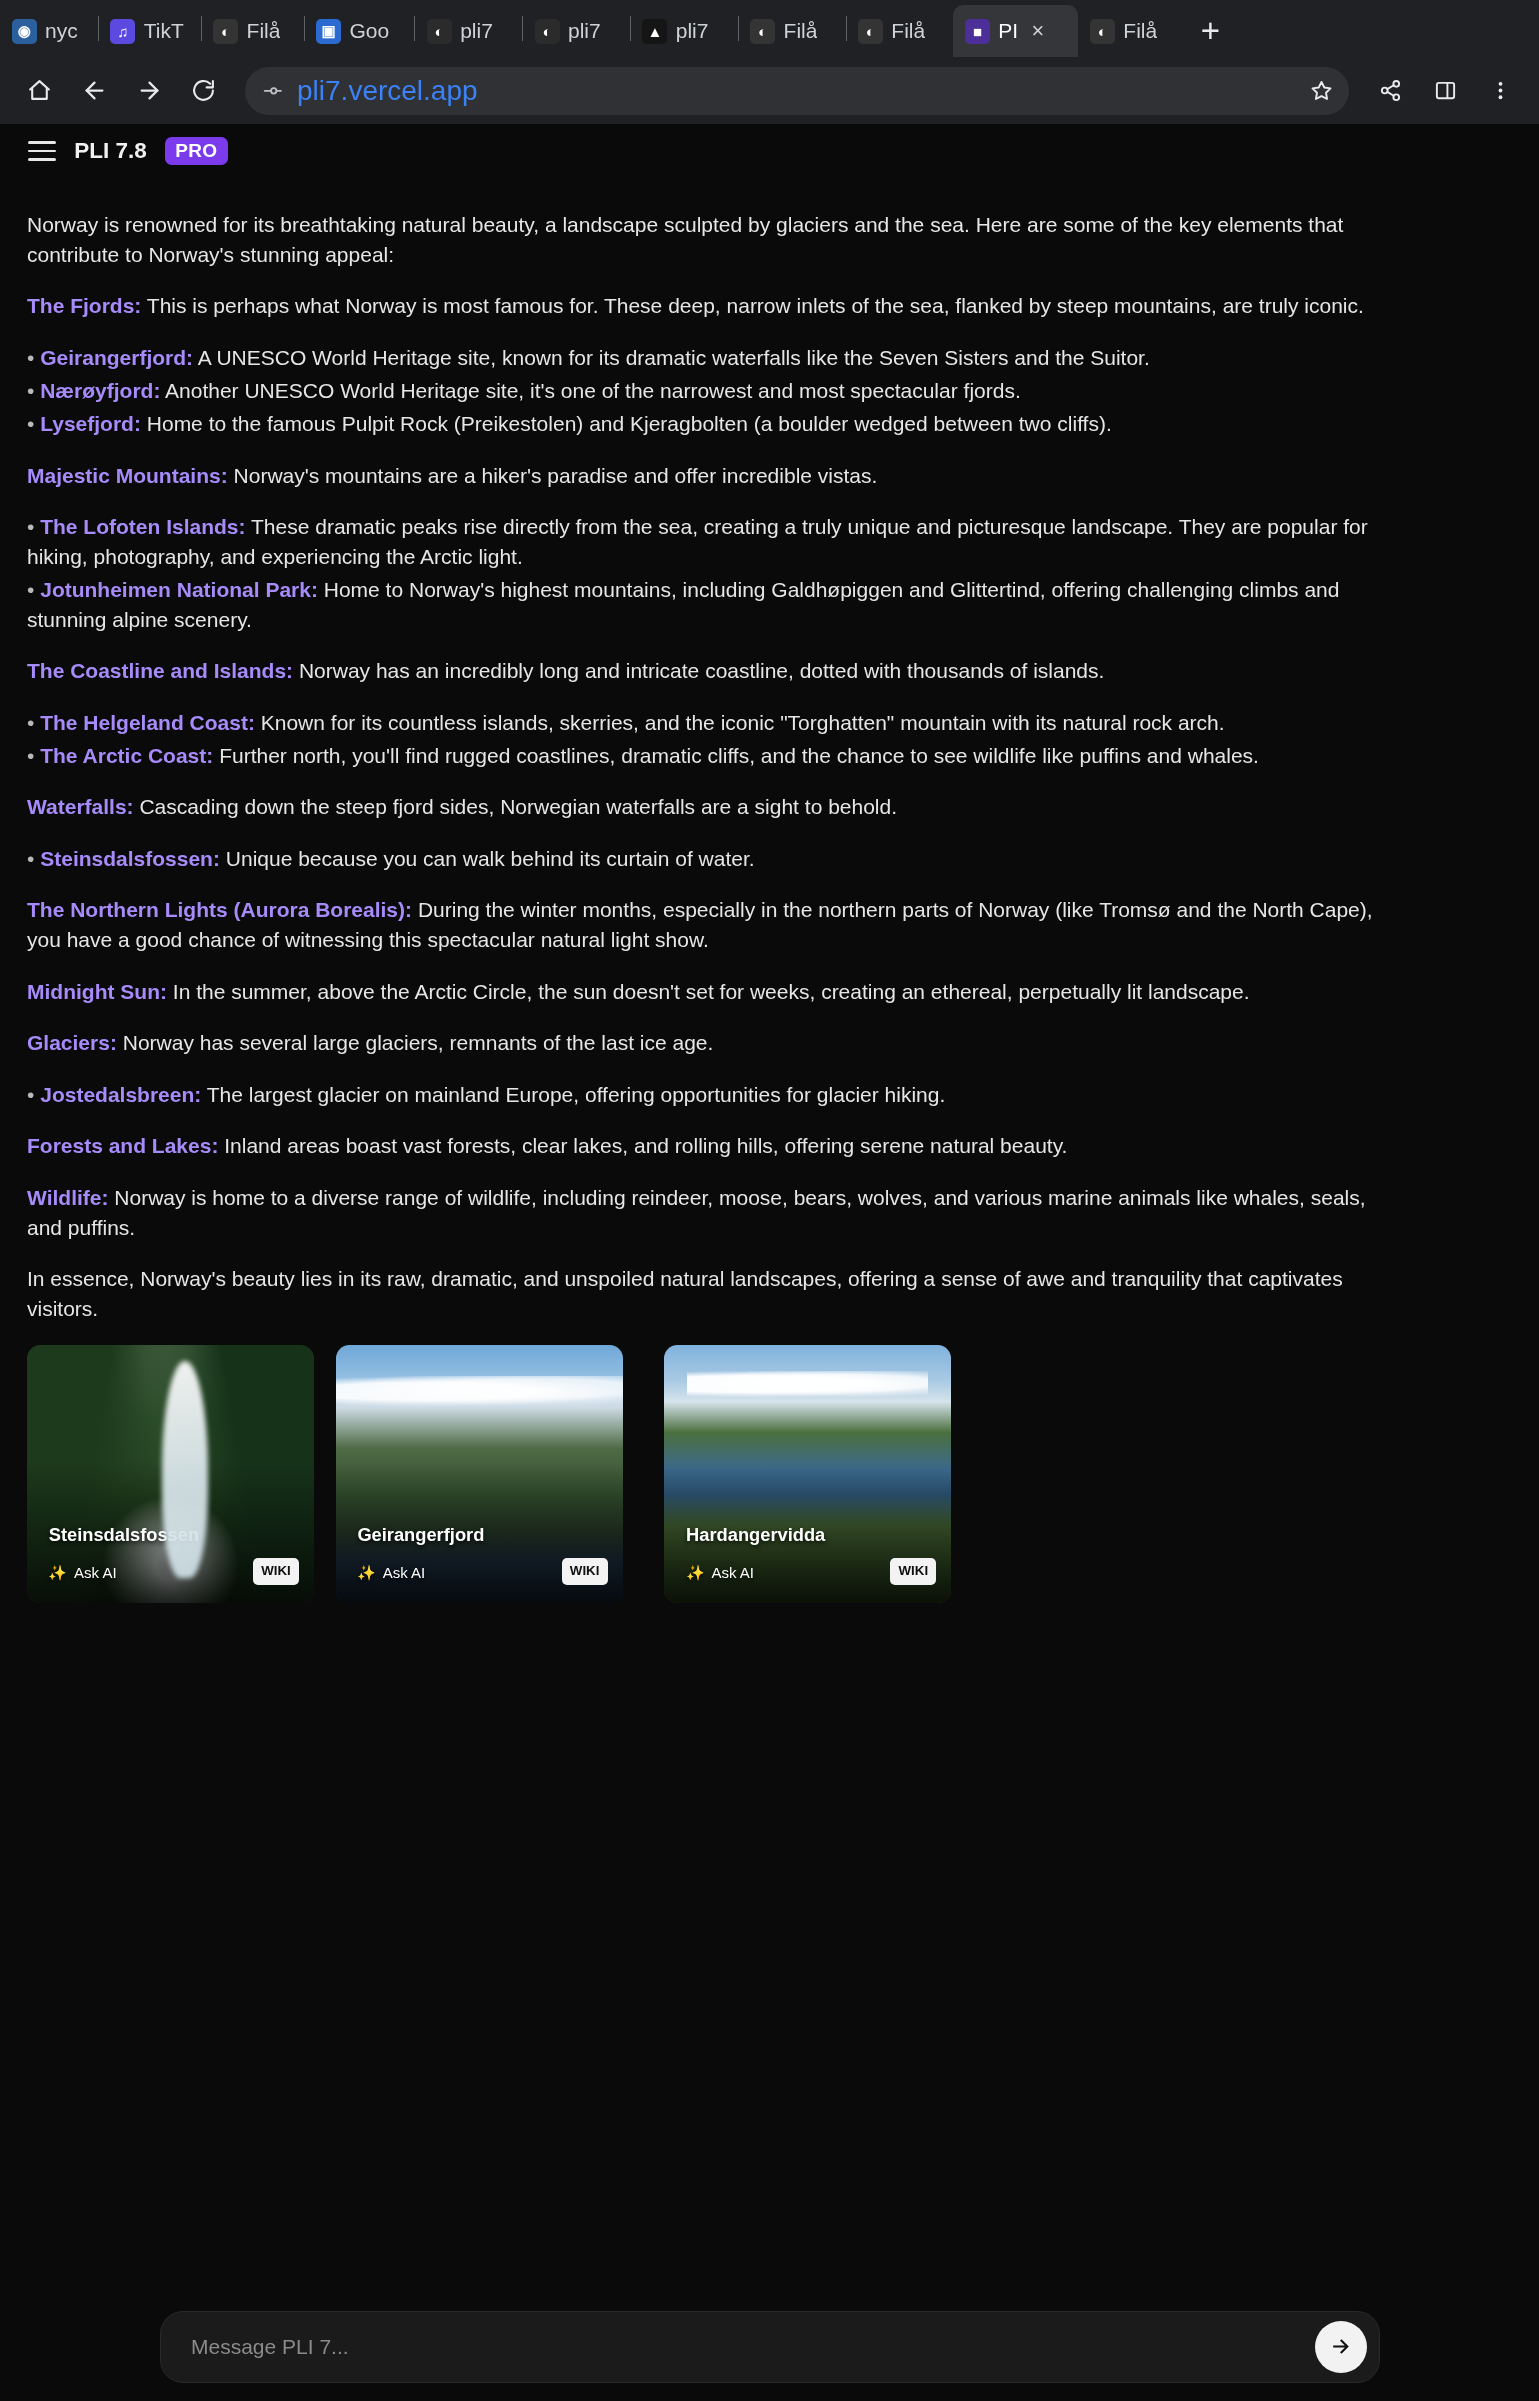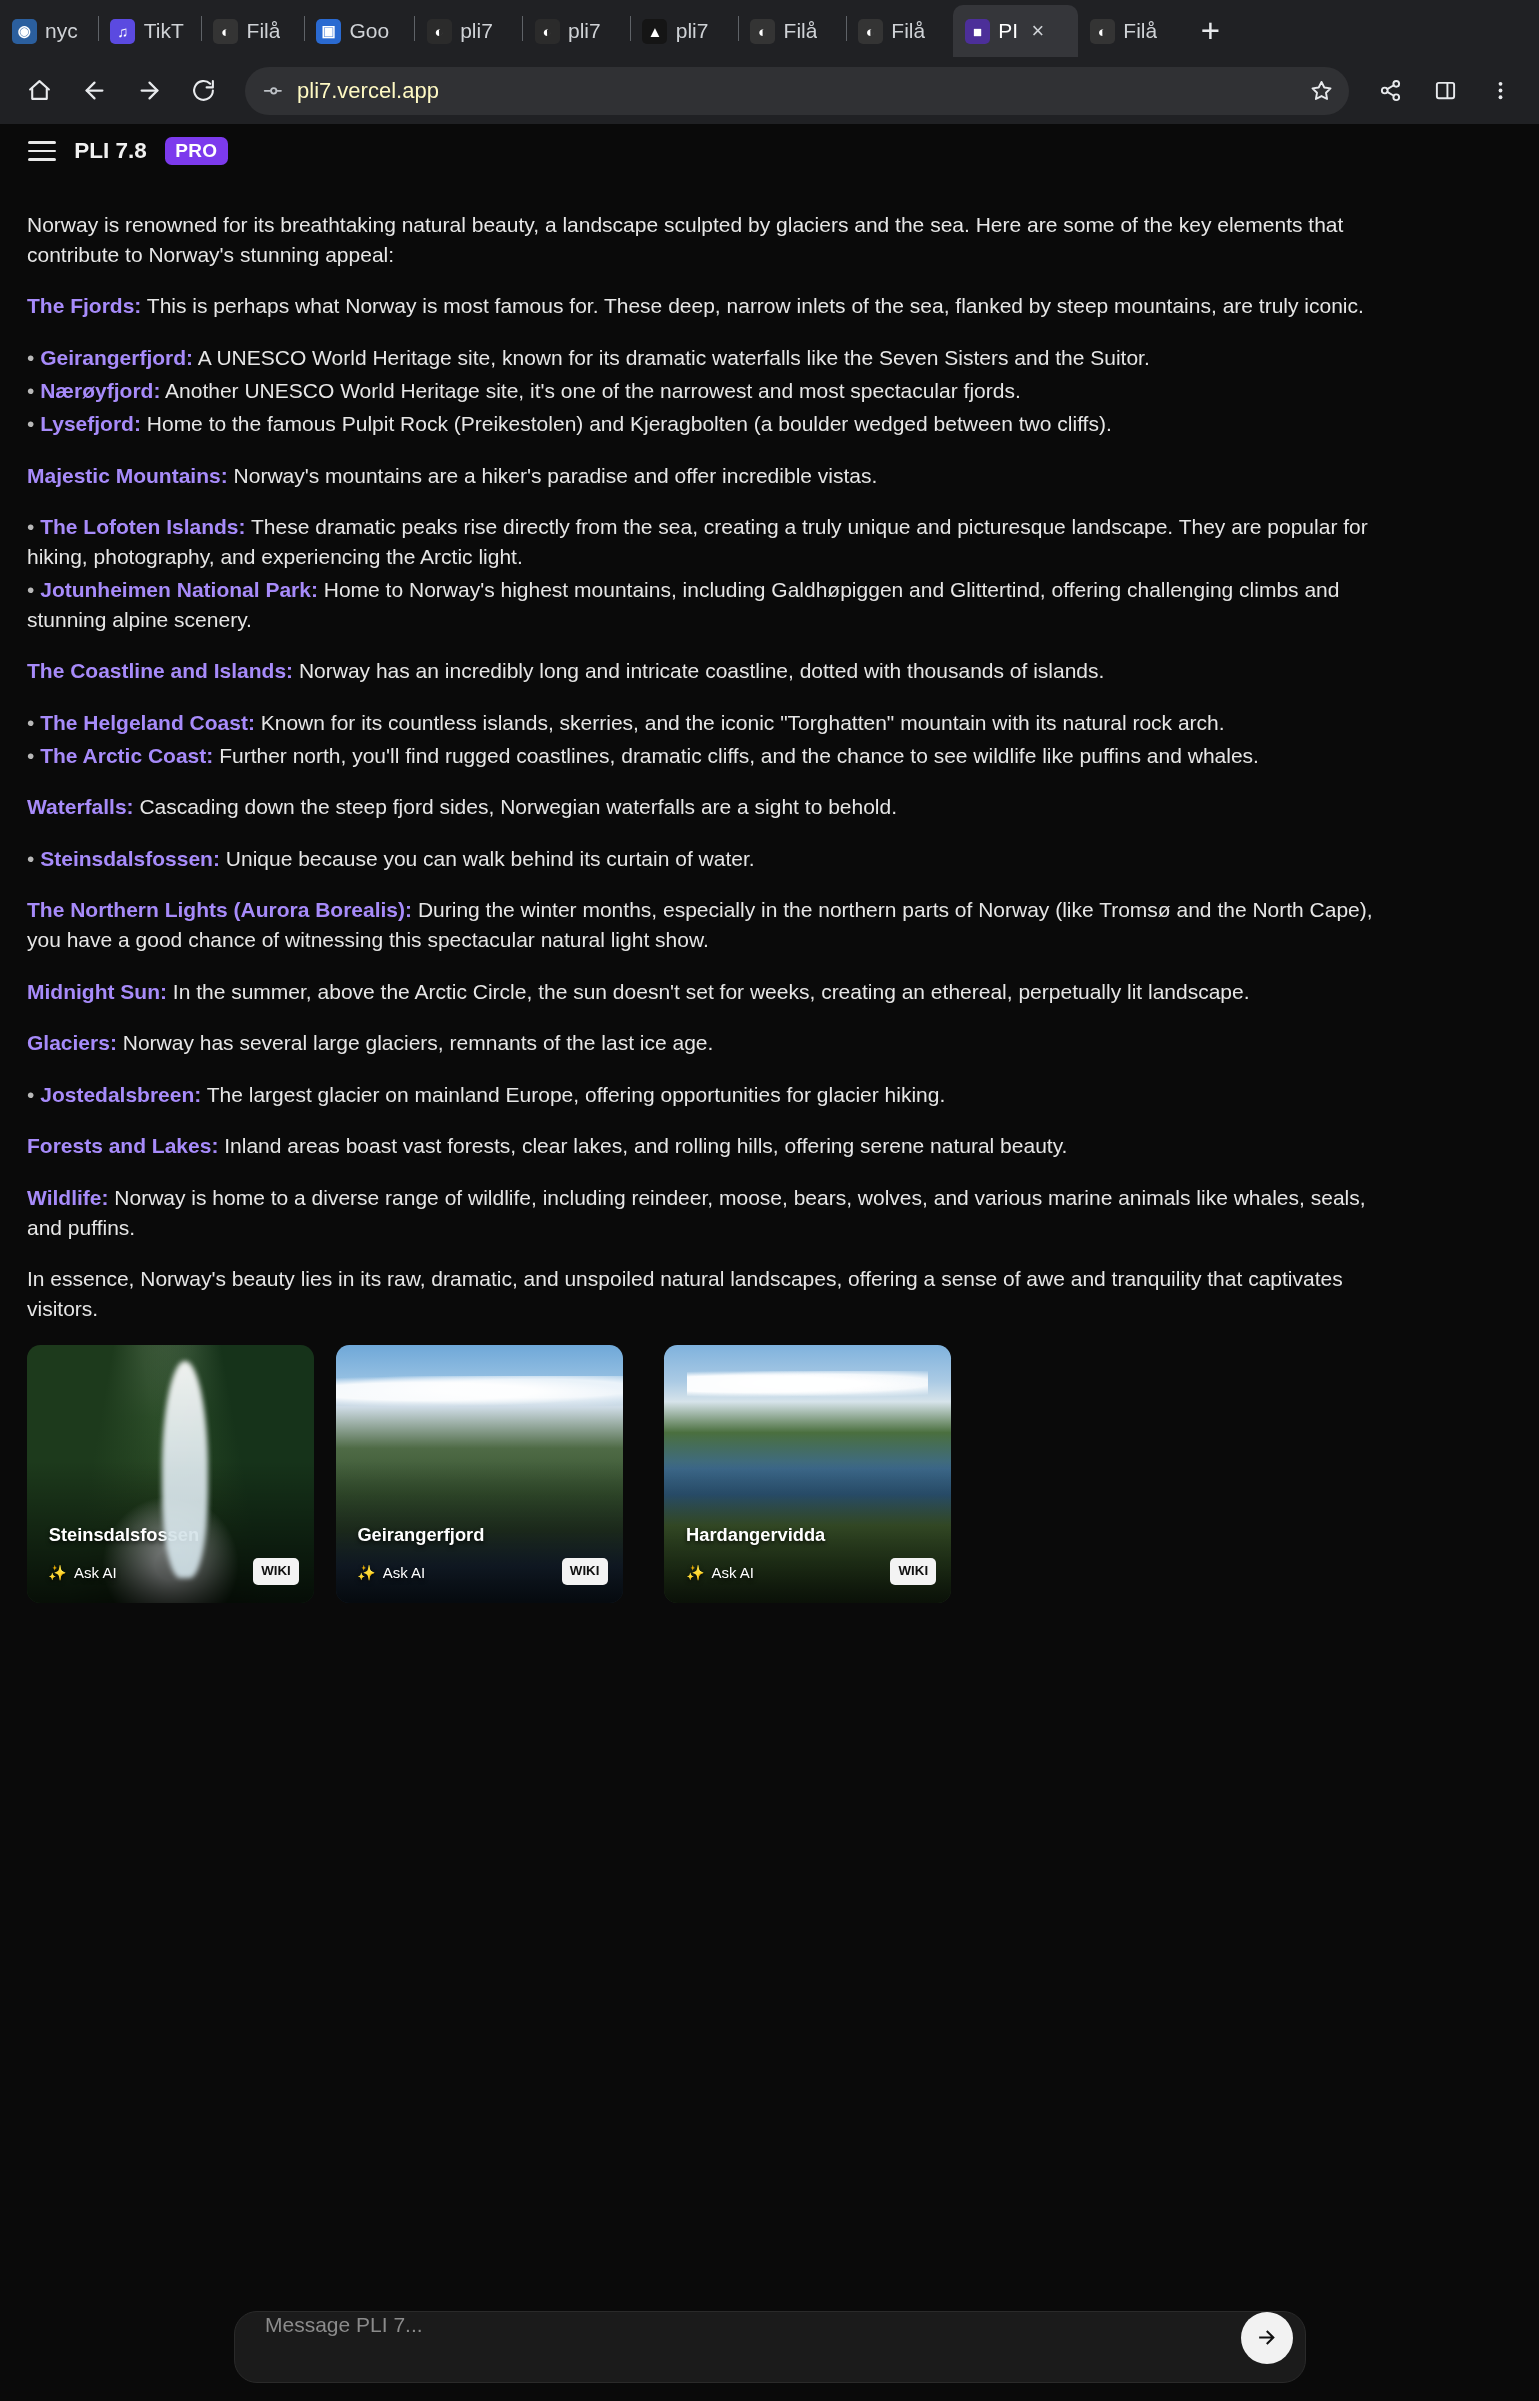"pli7.vercel.app" .omnibox .url { color: #fef9c3 -> #3b82f6; font-size: 22px -> 28px }
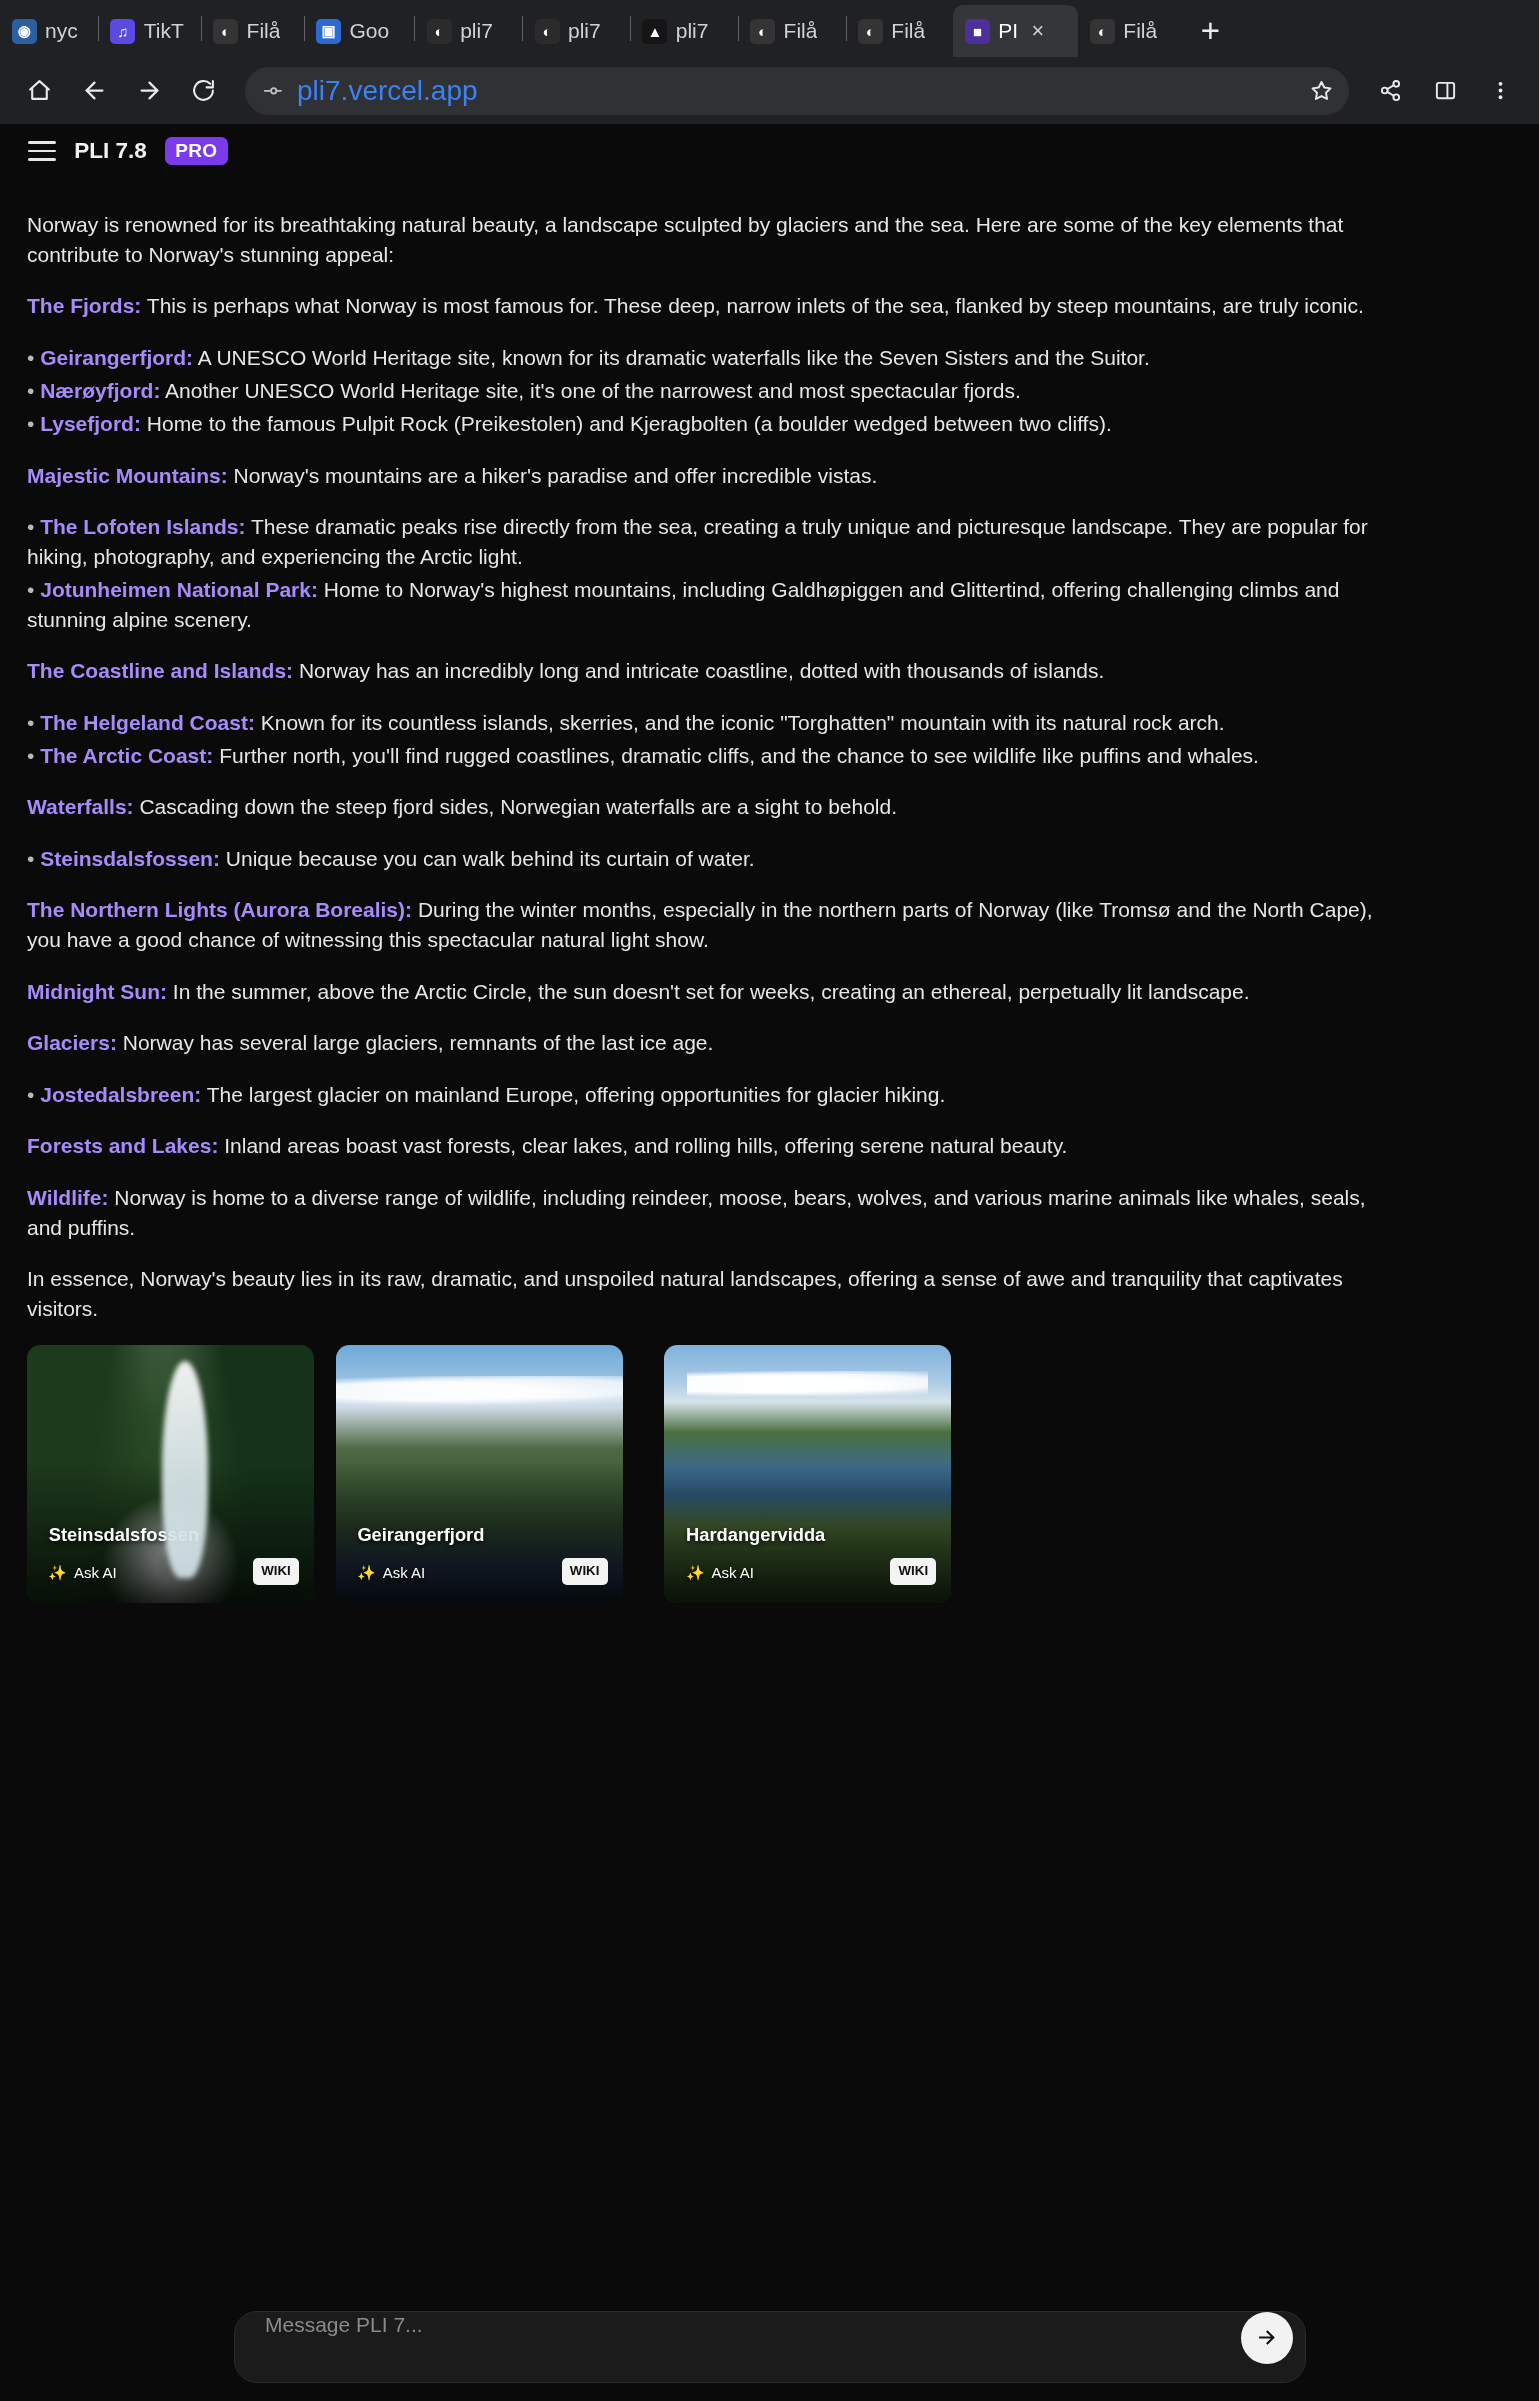"Message PLI 7..." .composer { align-items: flex-start -> center; width: 1072px -> 1220px }
